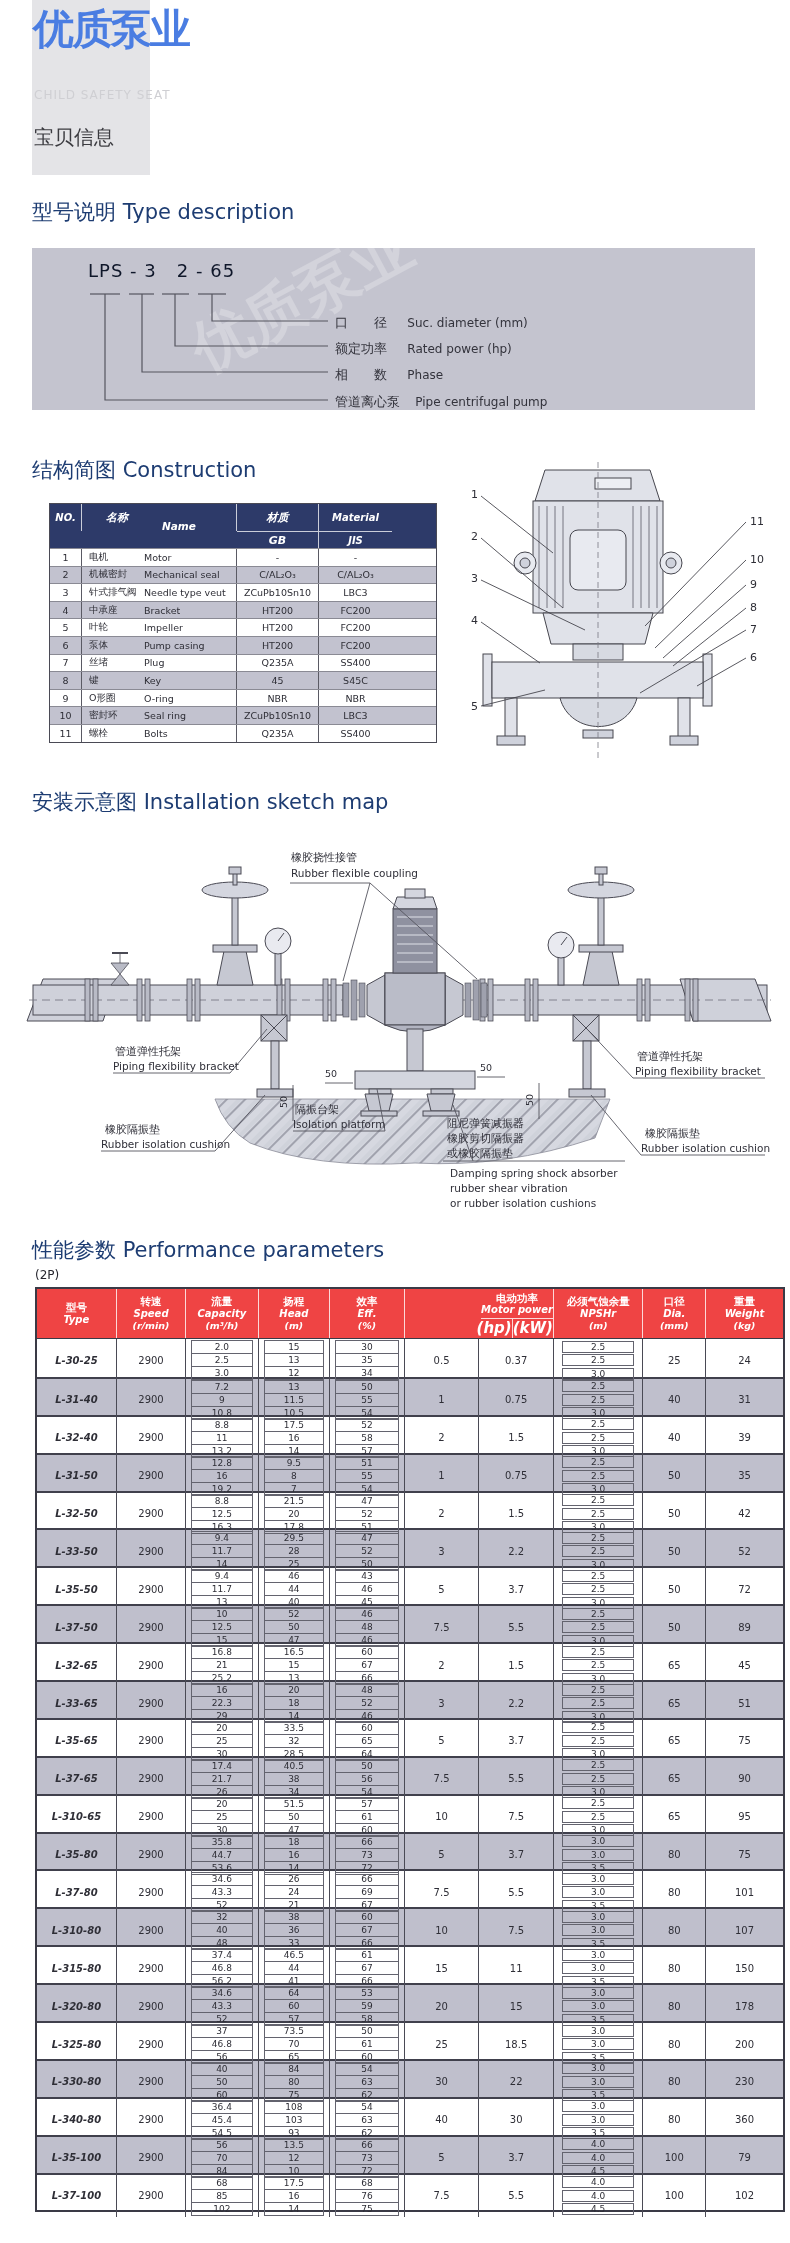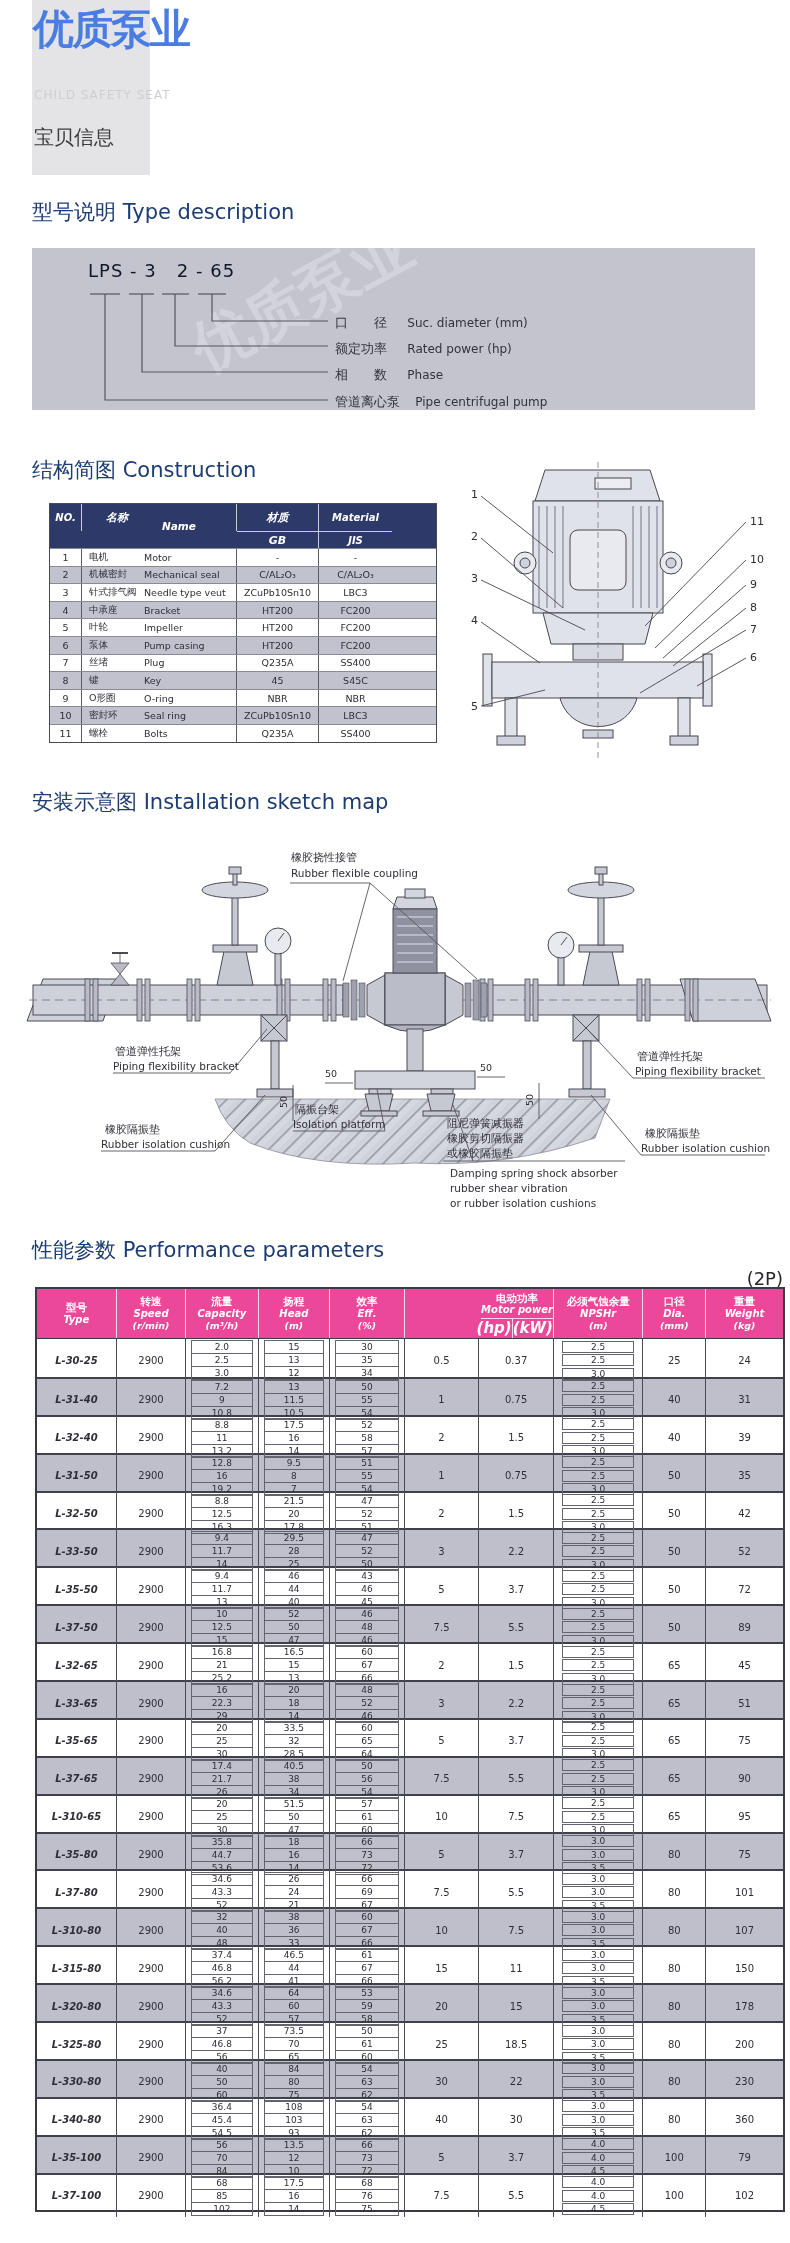"(2P)" .p-note { font-size: 18px -> 12px; text-align: right -> left }
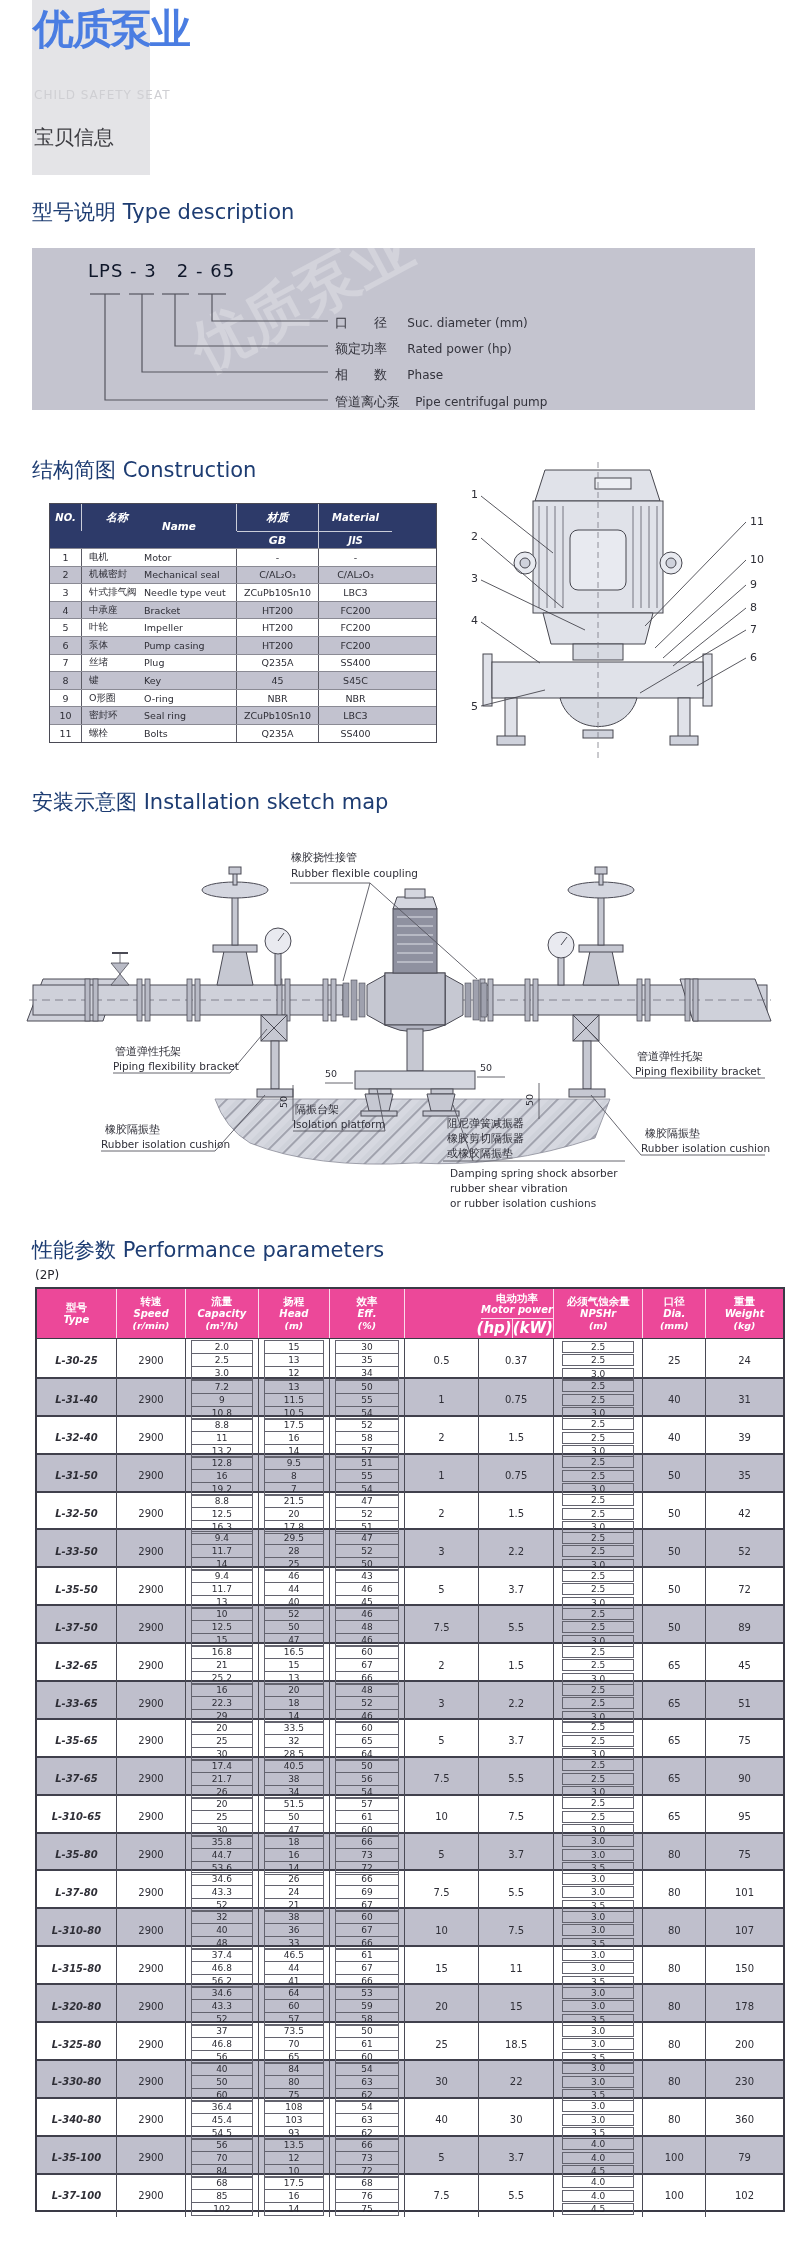"型号" .p-header { background: #ec4899 -> #ef4444 }
